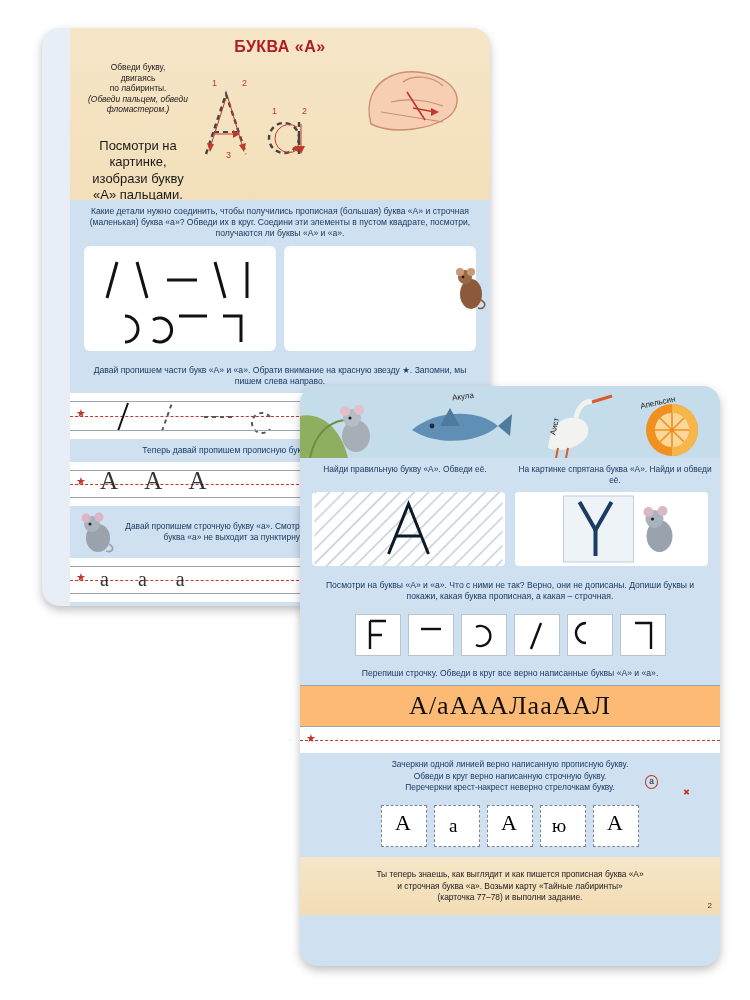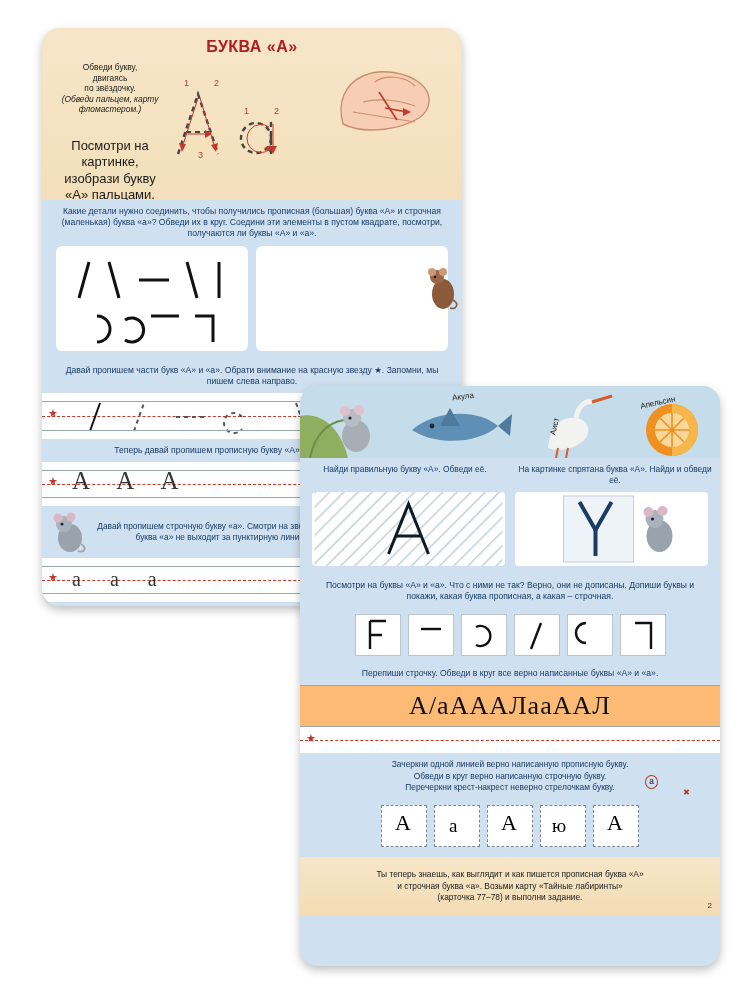"БУКВА «А»" #card1 { padding-left: none -> 28px }
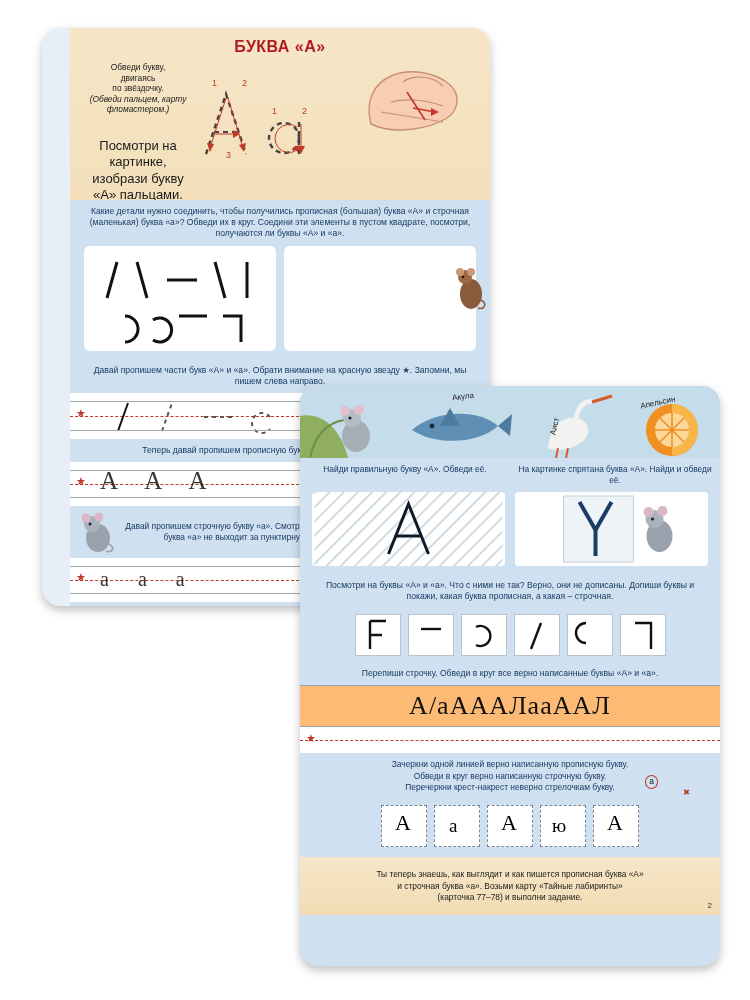"по звёздочку." div { text: звёздочку -> лабиринты }
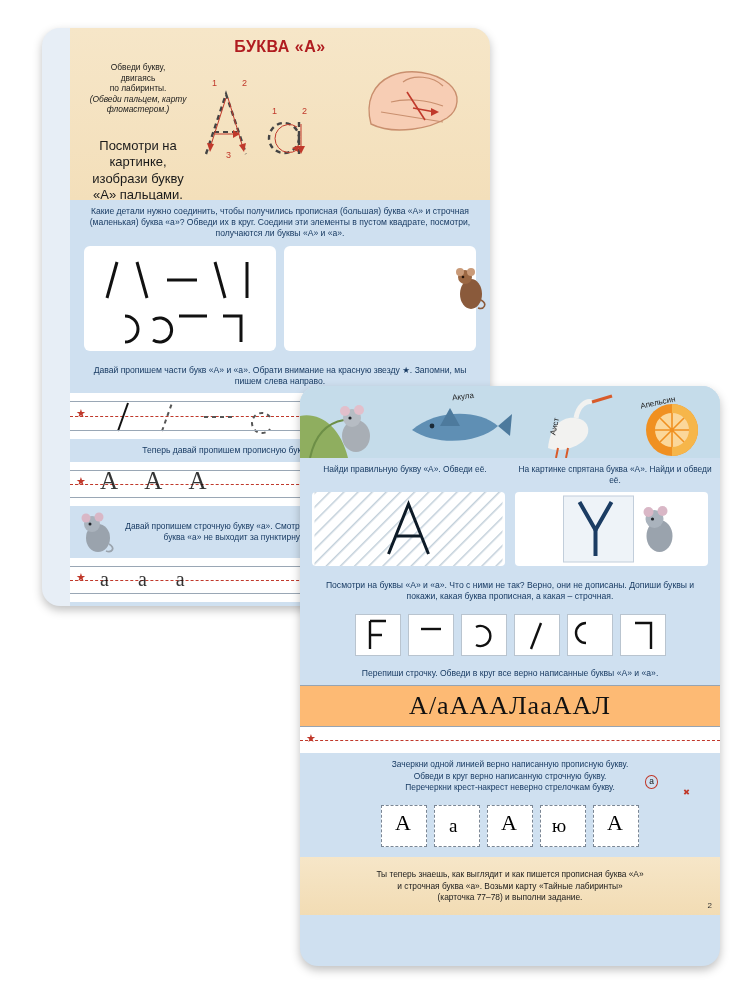"(Обведи пальцем, карту фломастером.)" div.ital { text: карту -> обведи }
